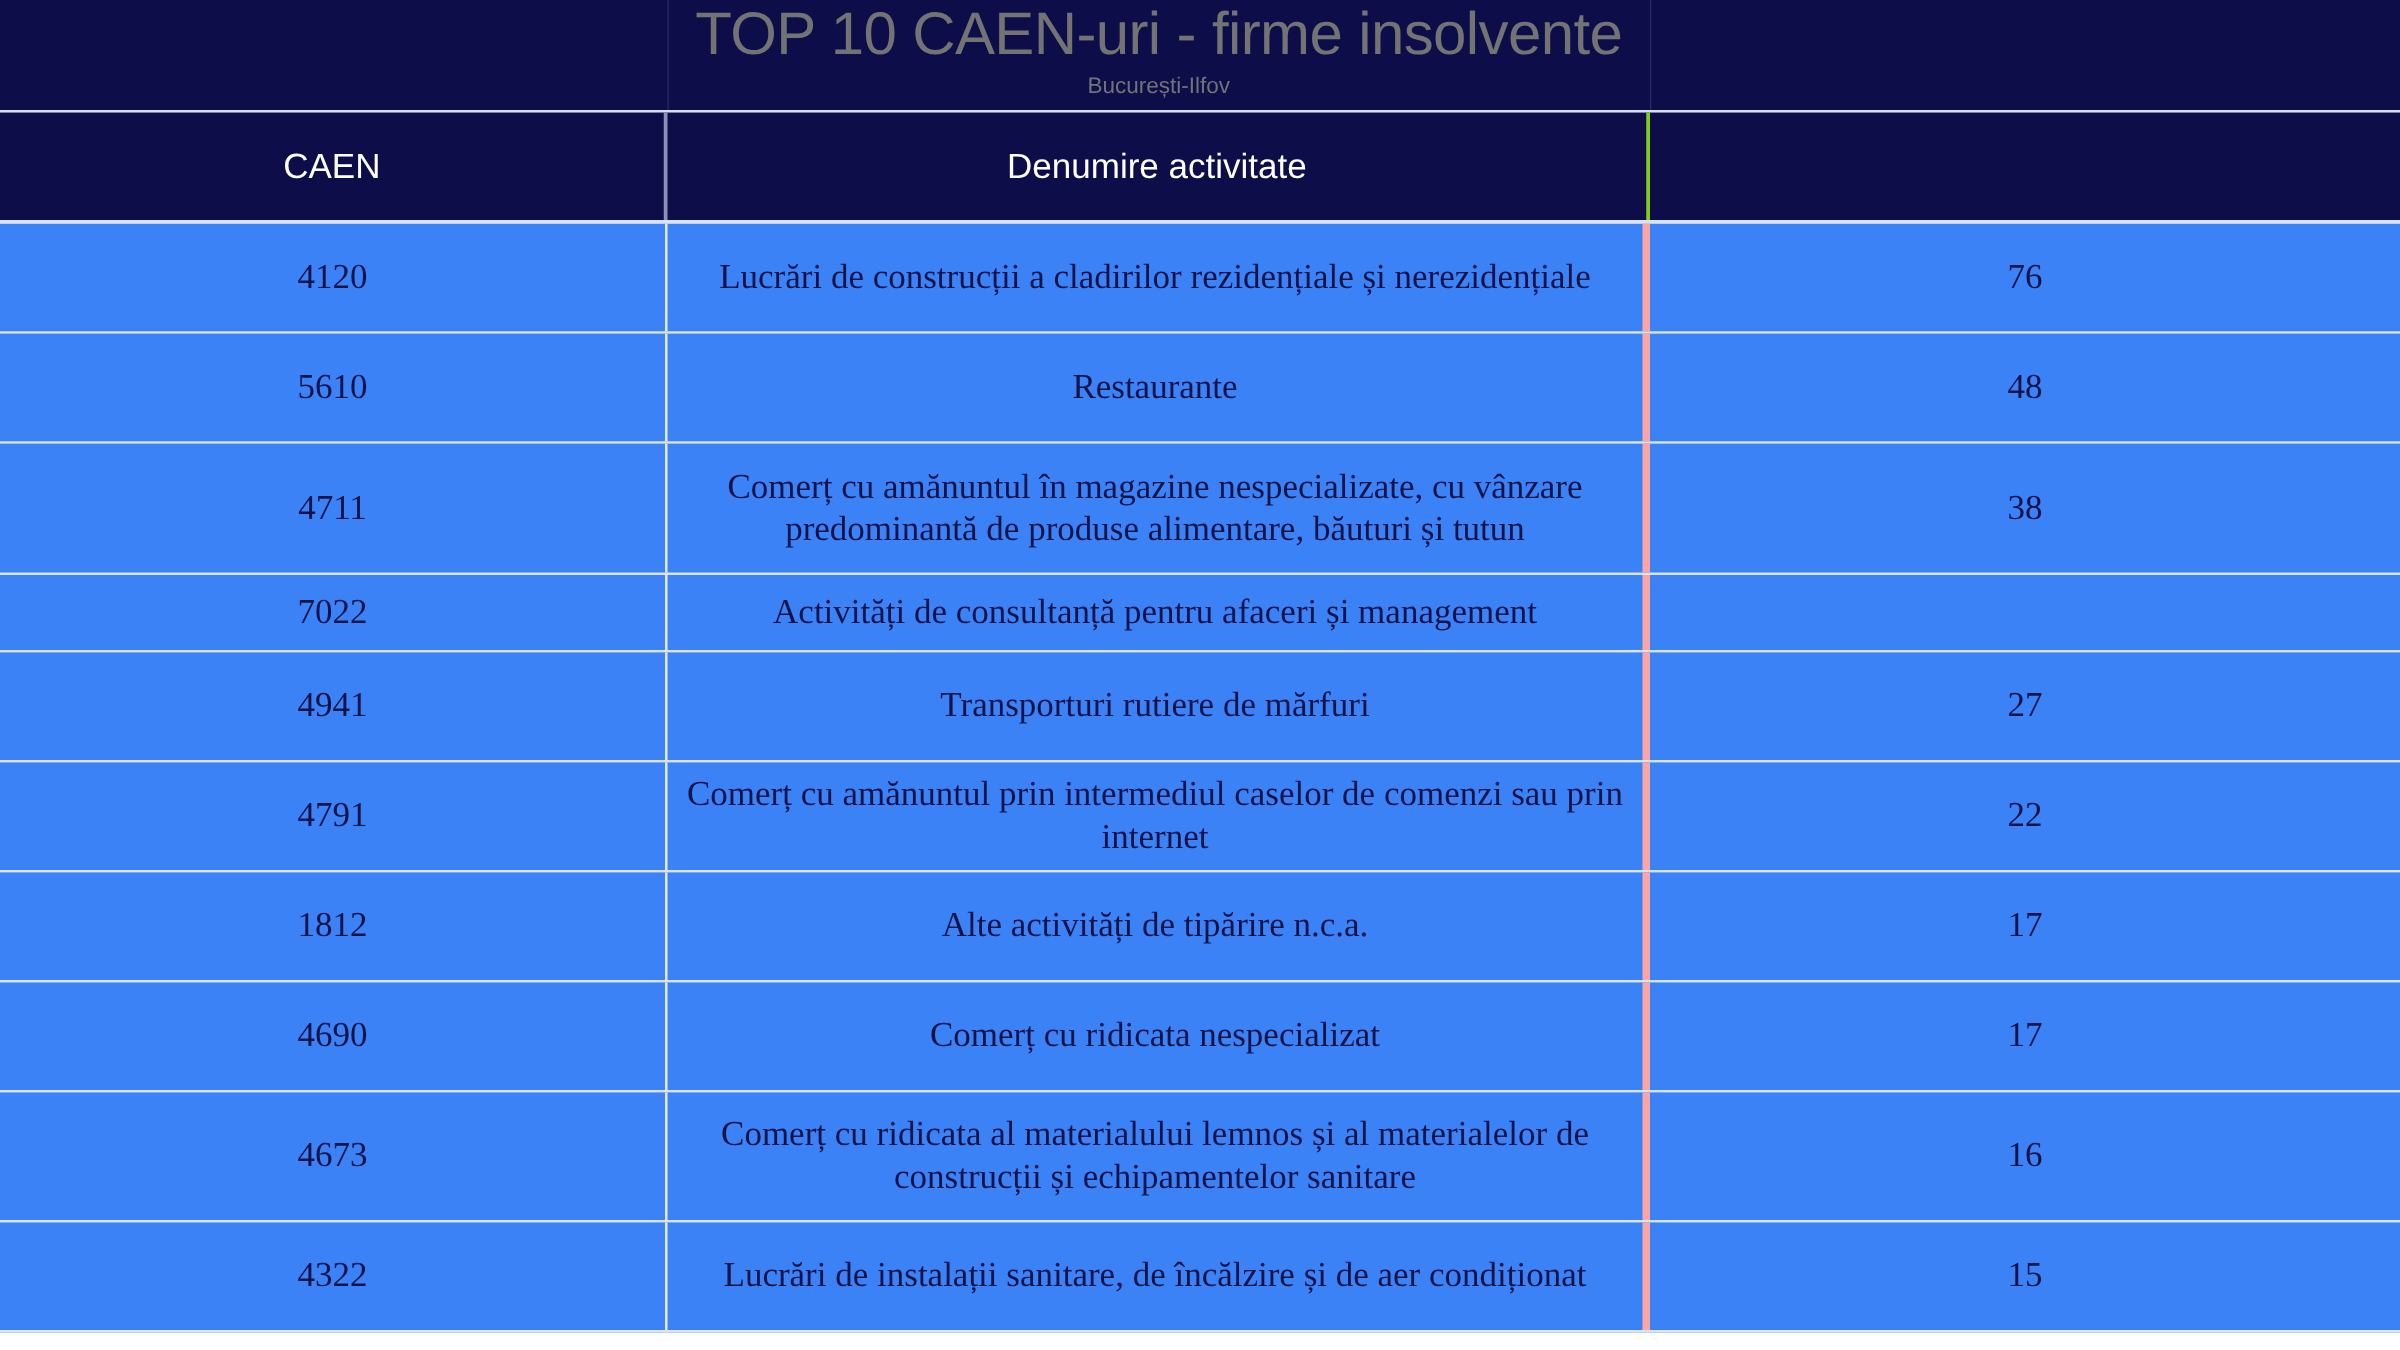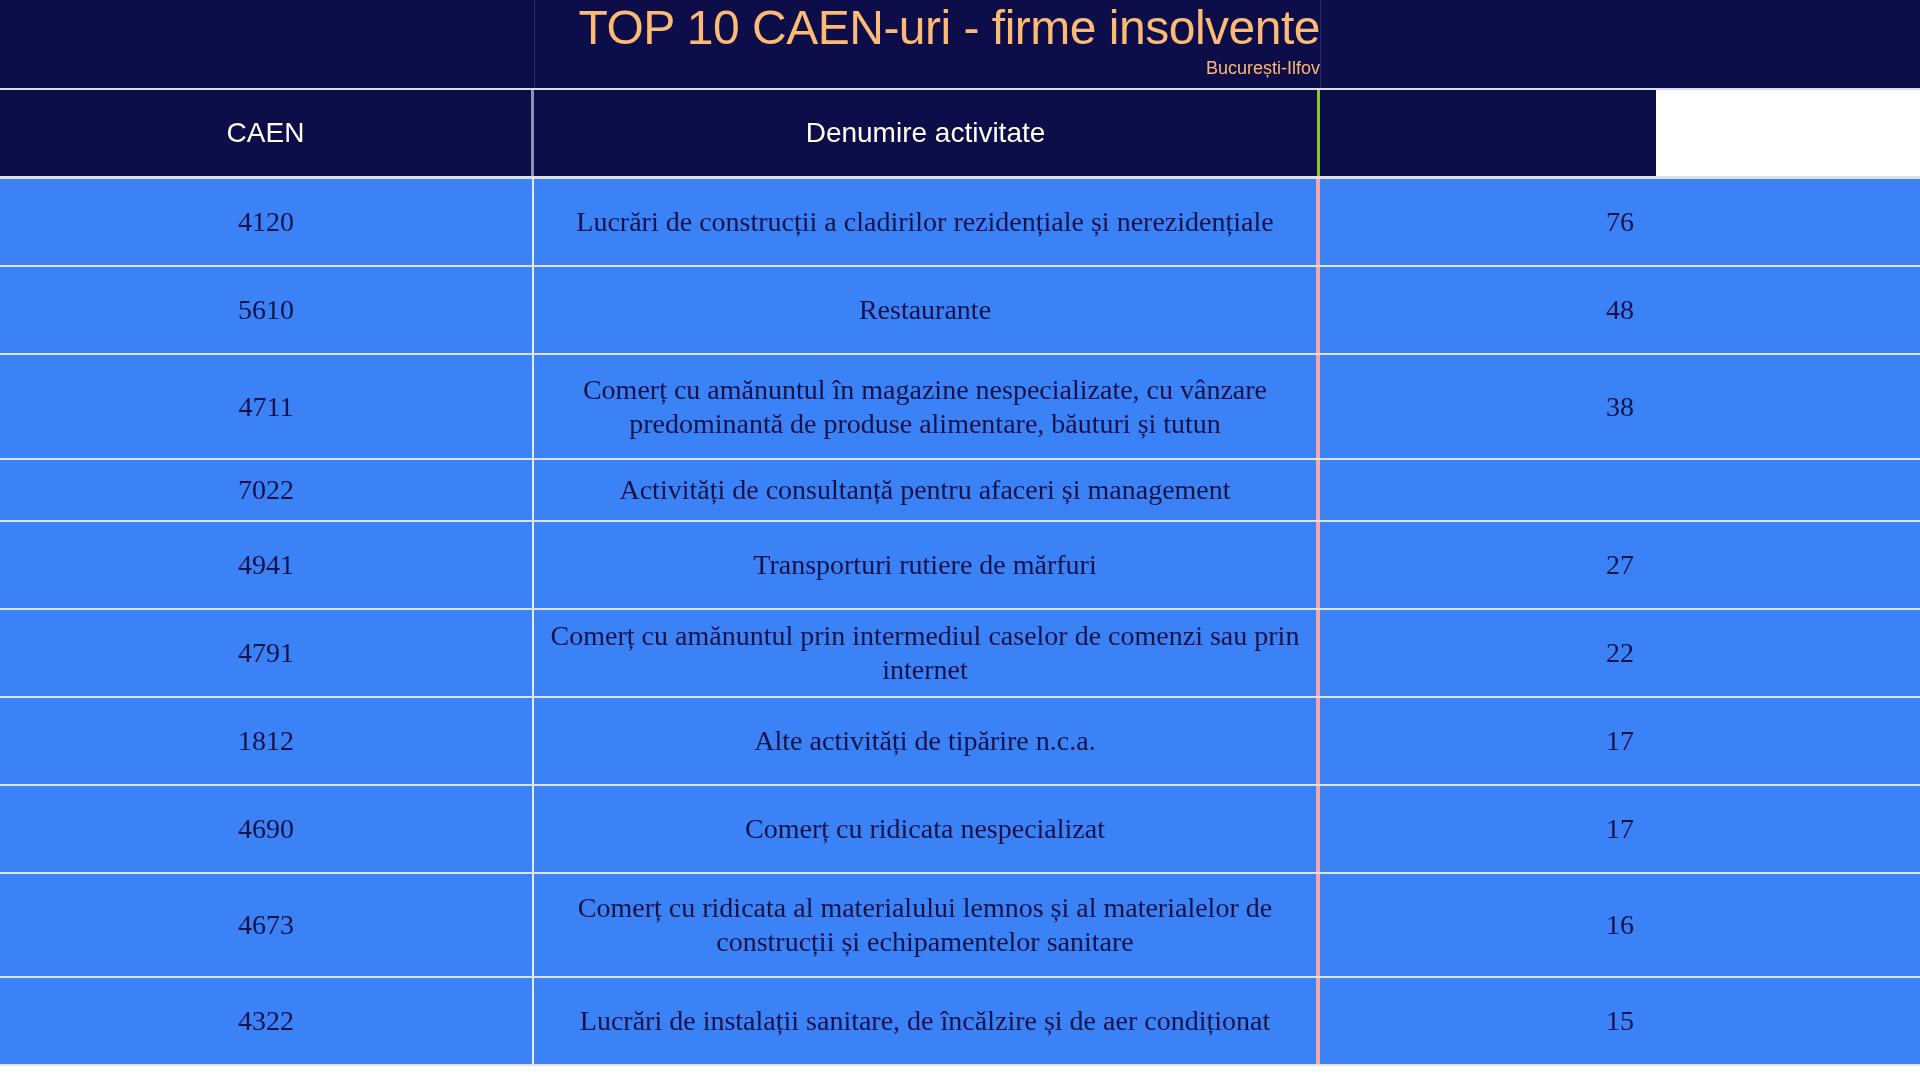"TOP 10 CAEN-uri - firme" .title-center { color: #fdba74 -> #737373; text-align: right -> center }
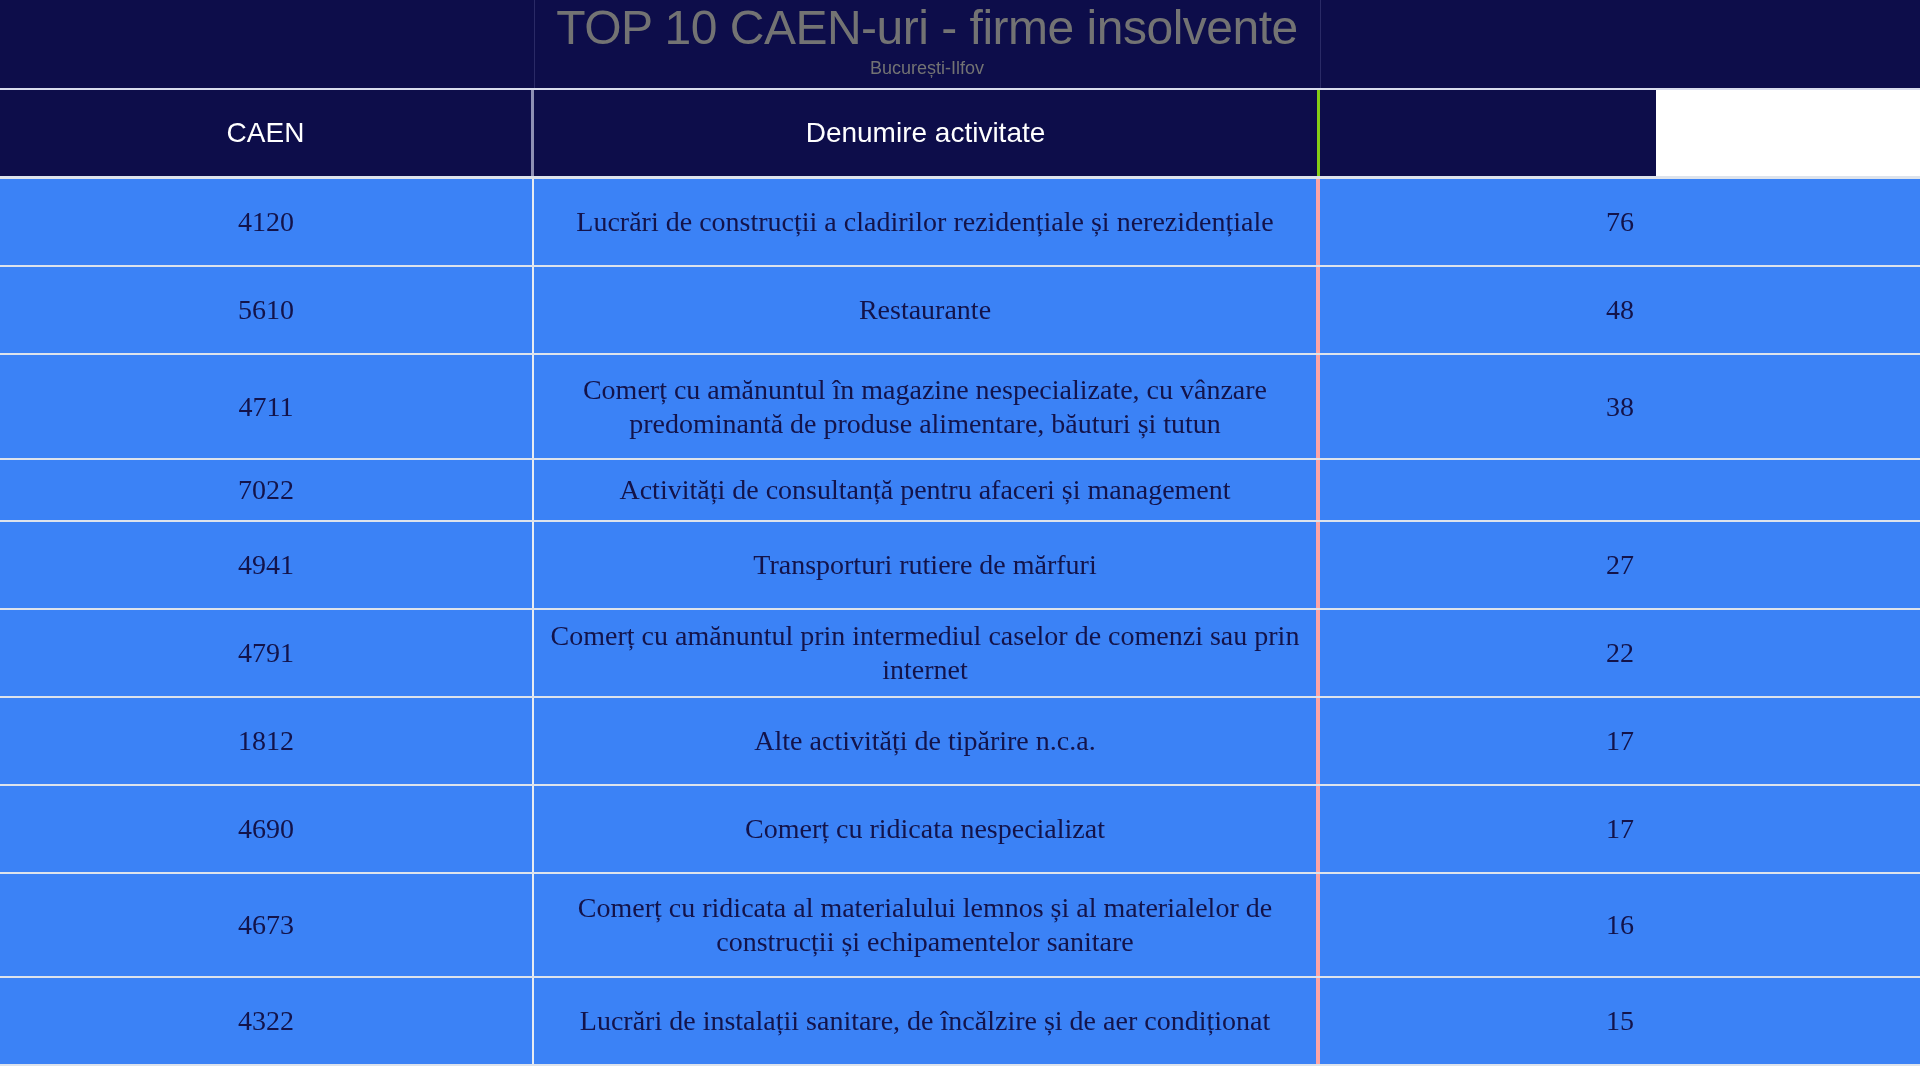"CAEN" .col-header { width: 1656px -> 1920px }
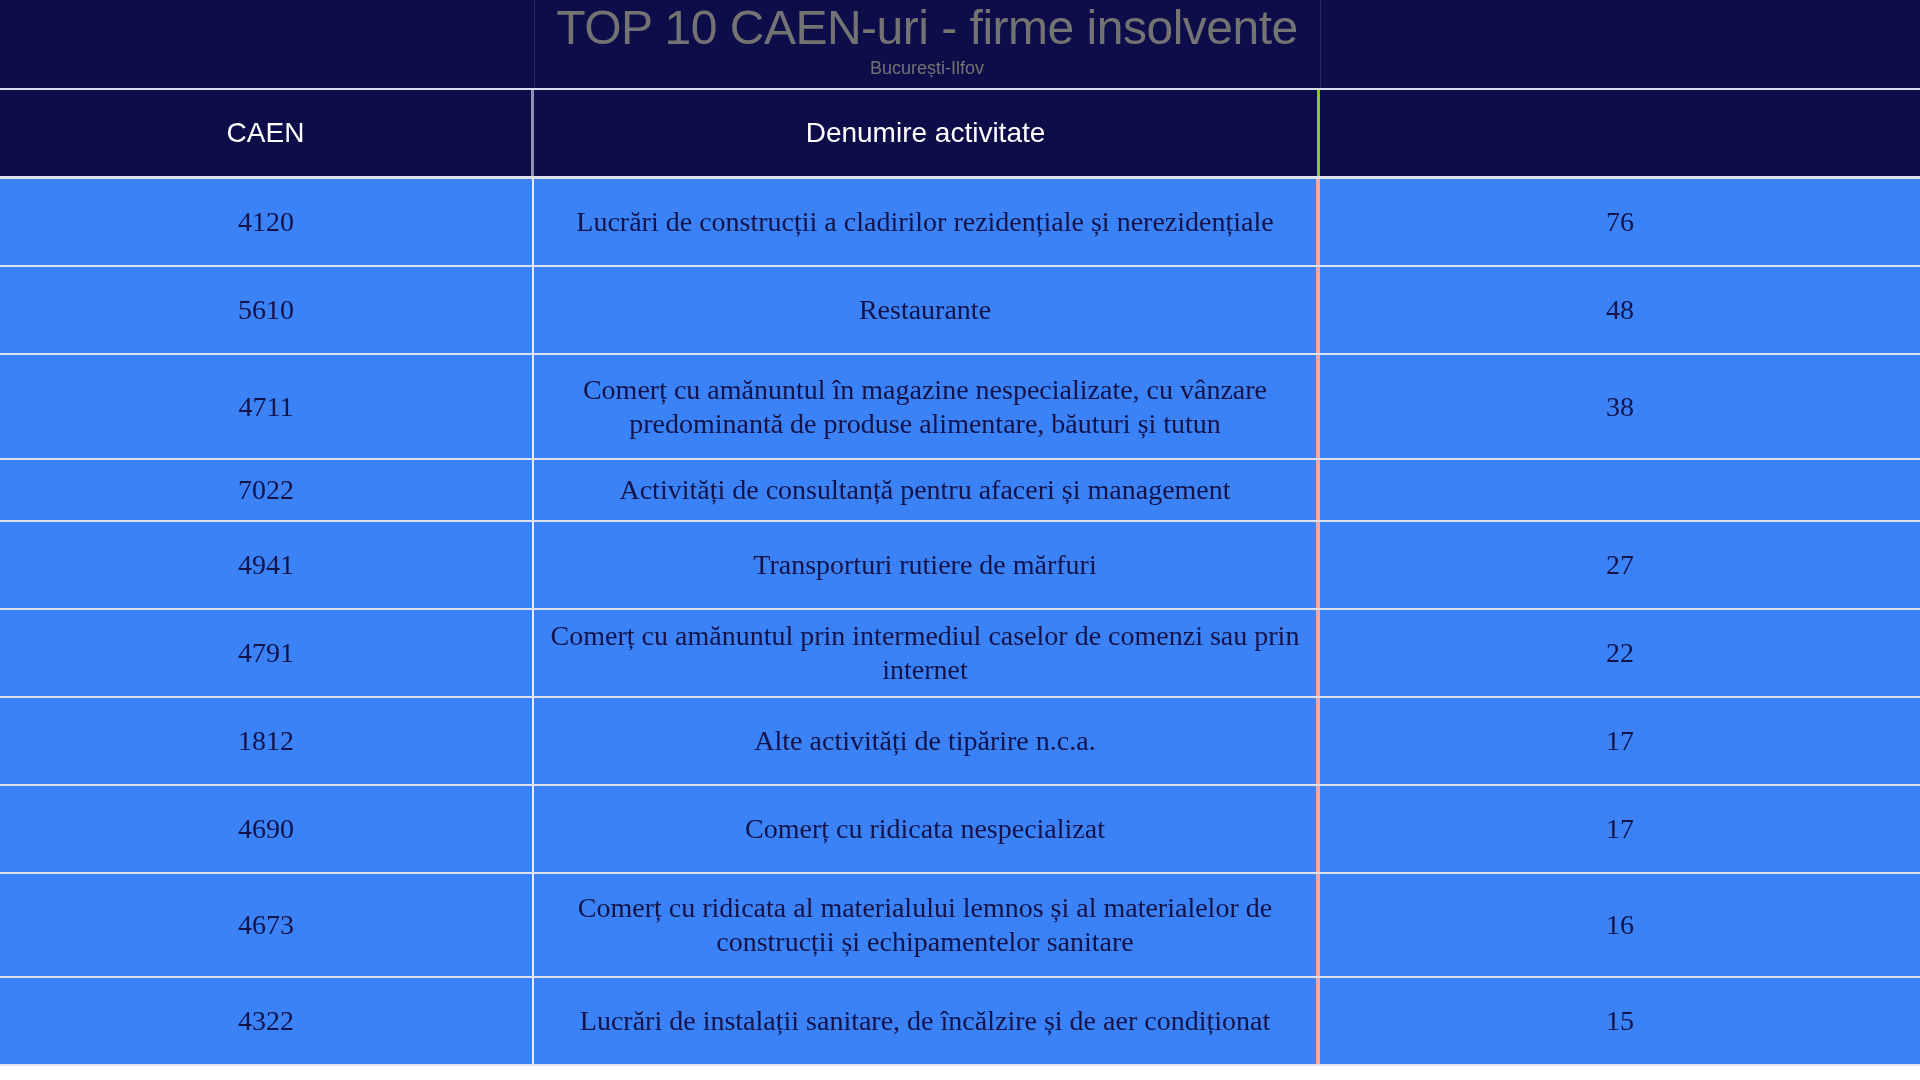"Lucrări de construcții a cladirilor" .td.c2 { border-right: 4px solid #fca5a5 -> 6px solid #fca5a5 }
